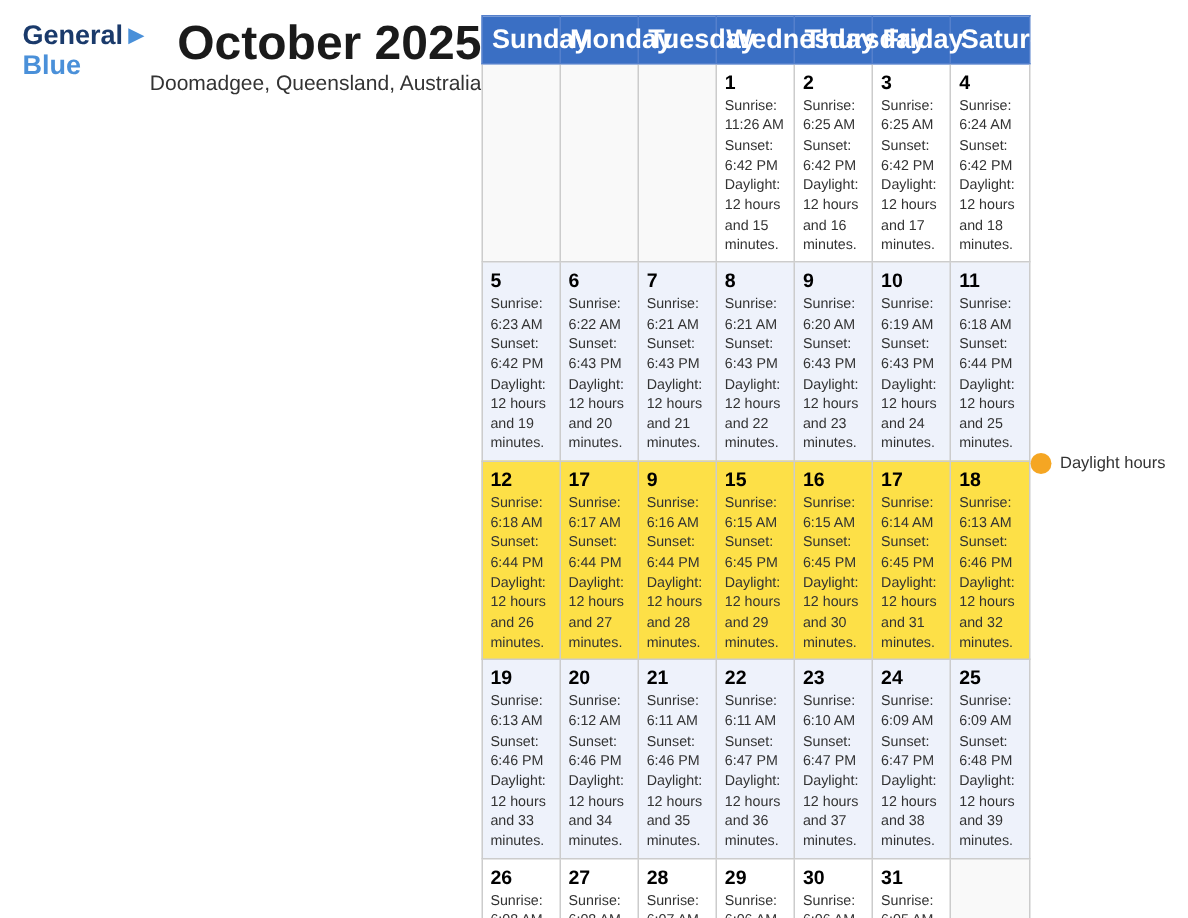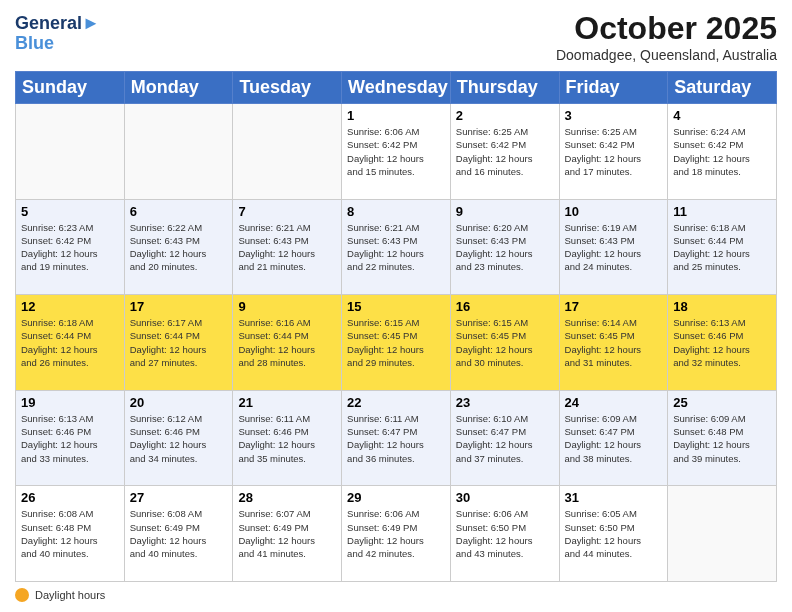"General►" .page { flex-direction: column -> none }
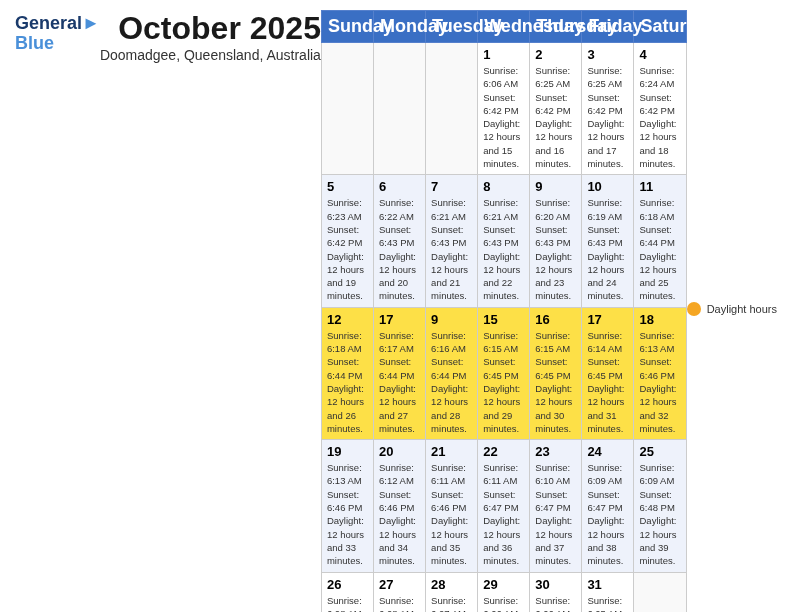"Sunrise: 6:06 AM" div.day-detail { text: 6:06 -> 11:26 }
